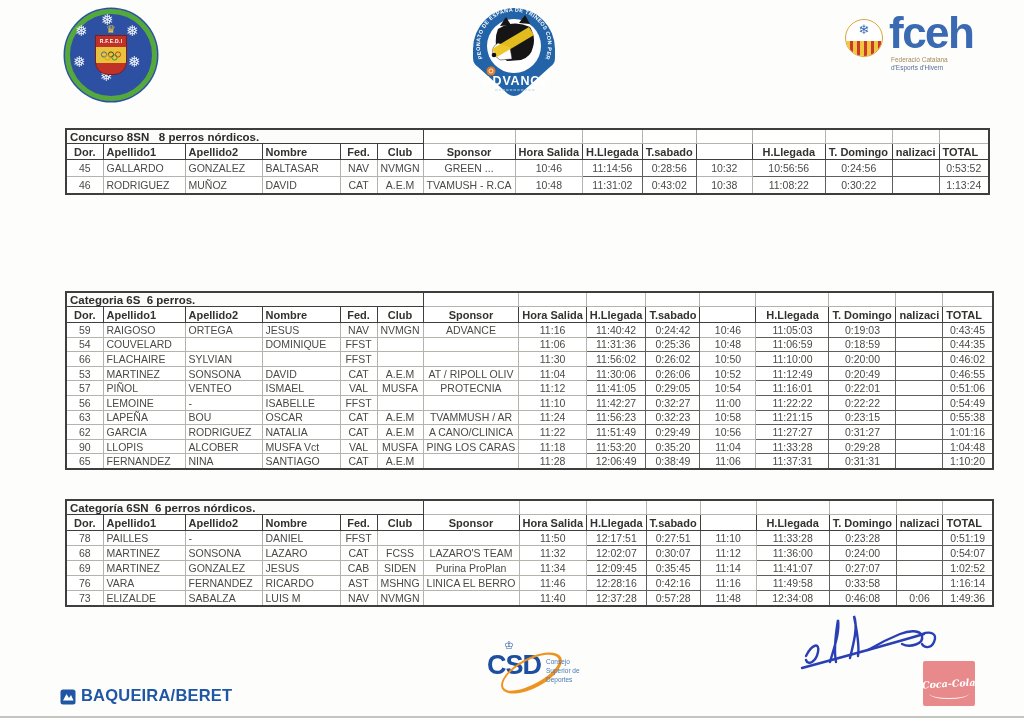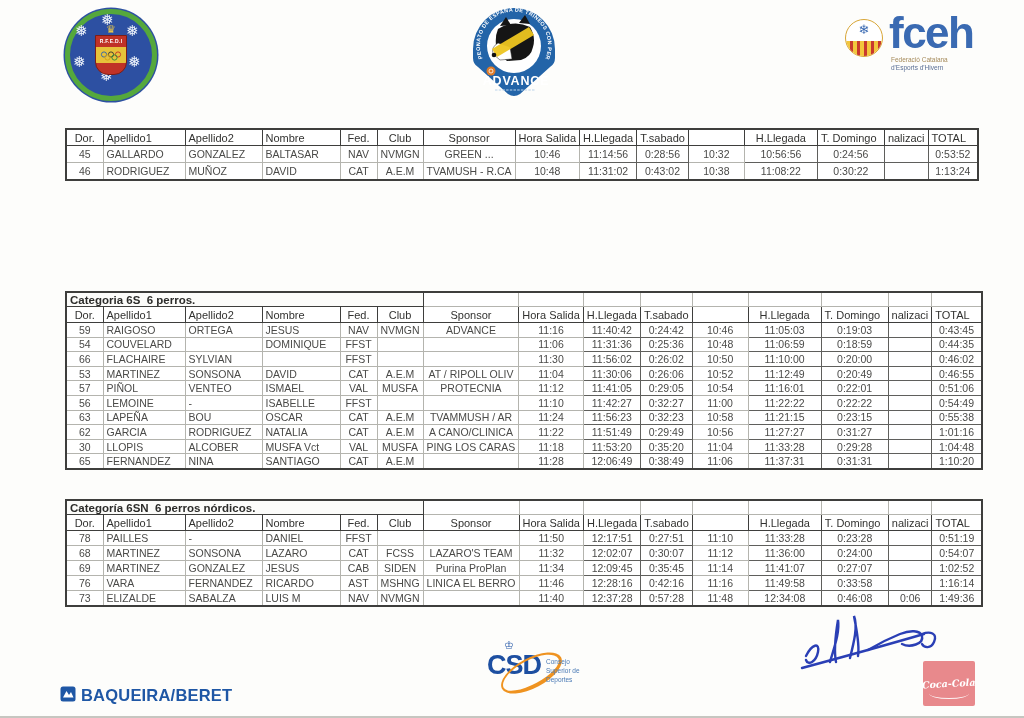"Concurso 8SN 8 perros nórdicos." tr.title-row { html: none -> <tr> <td>Concurso 8SN 8 perros nórdicos.</td> <td></td> <td></td> <td></td> <td></td> <td></td> <td></td> <td></td> <td></td> <td></td> </tr> }
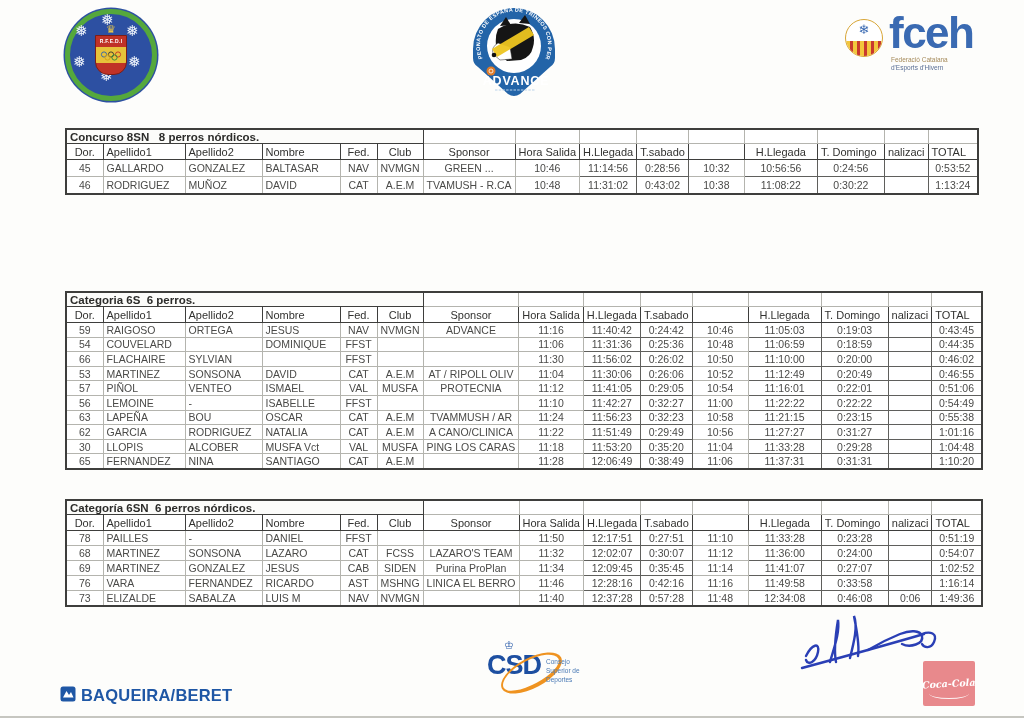"Dor." table.results tr.head-row td { font-weight: normal -> bold }
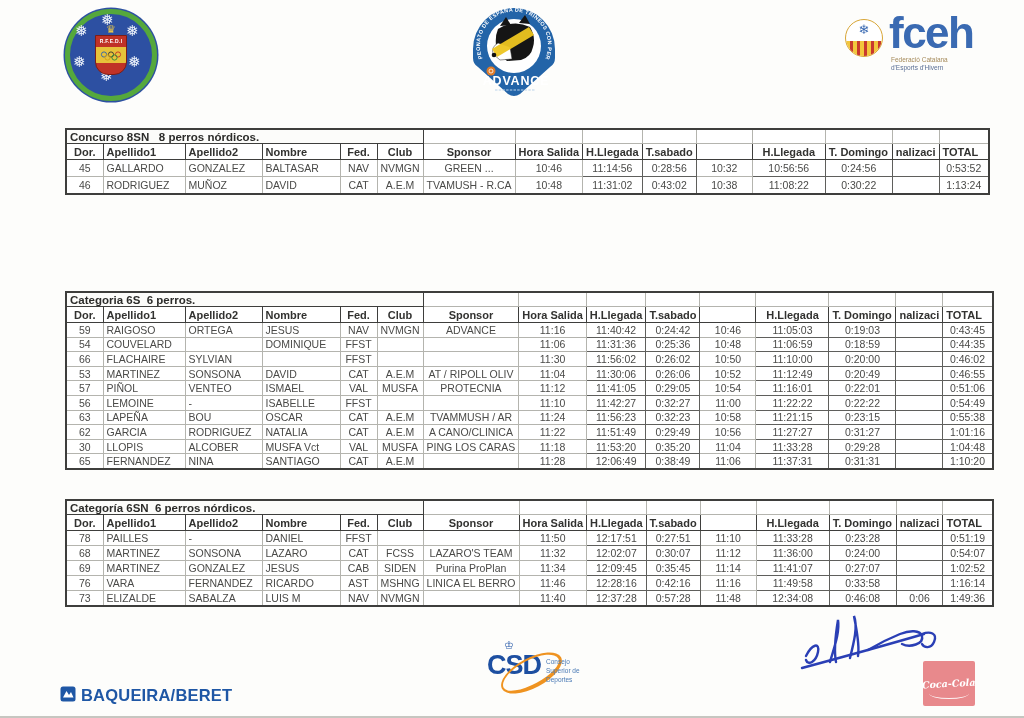"30" td.c0 { text: 30 -> 90 }
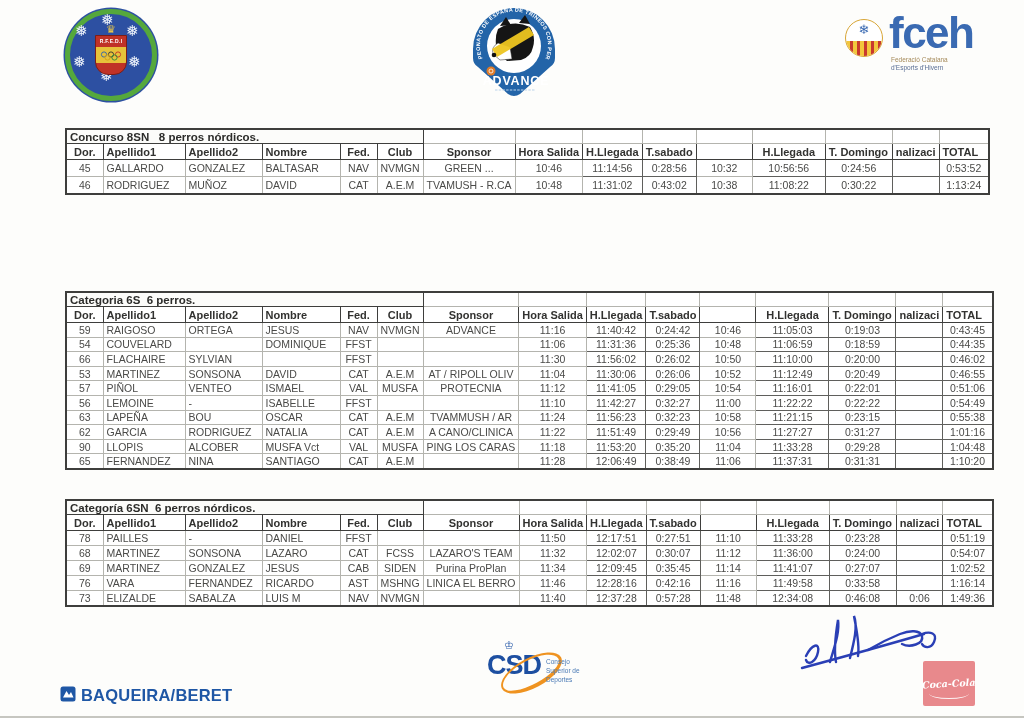"BAQUEIRA/BERET" .baqueira { align-items: flex-start -> flex-end }
